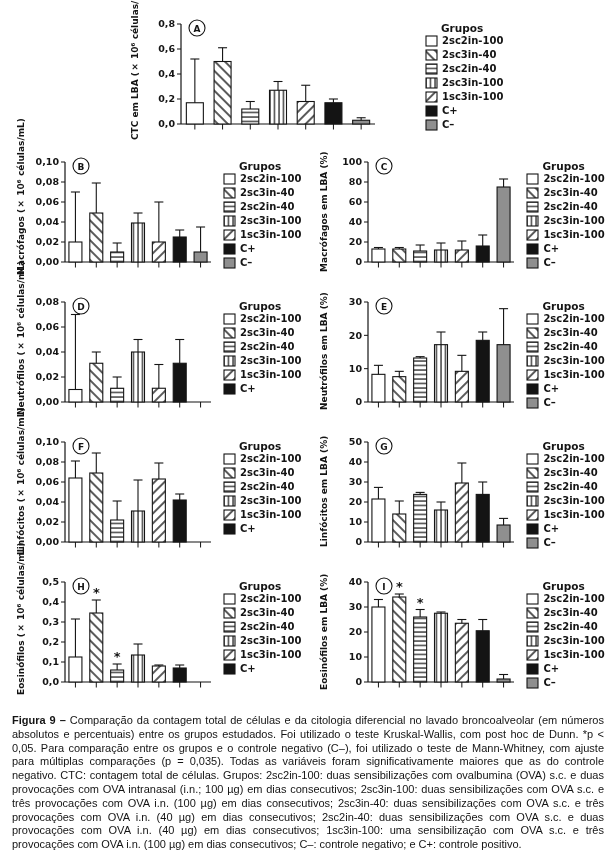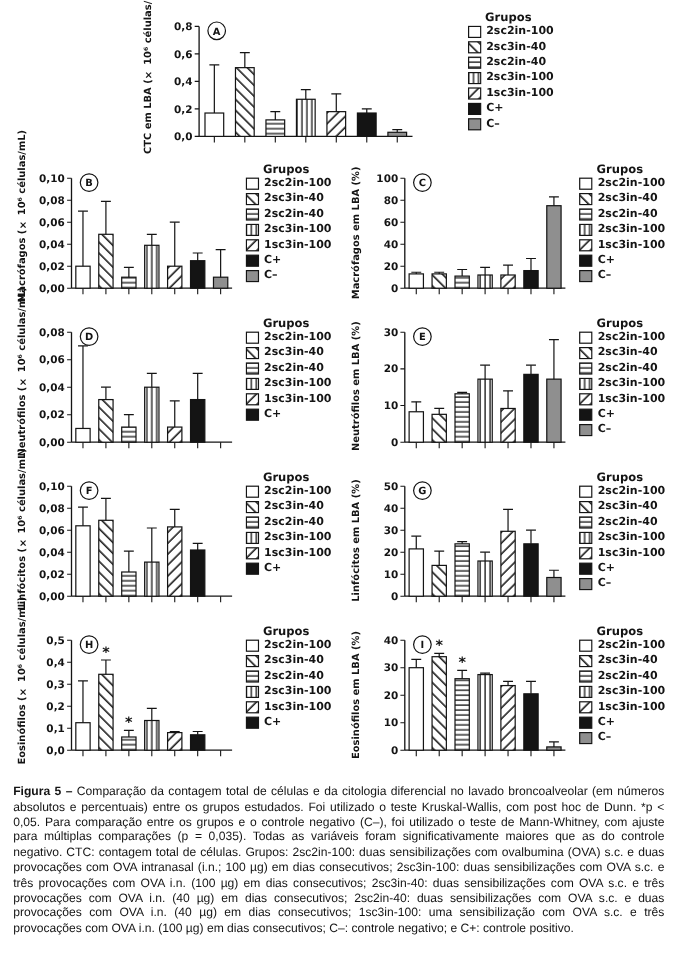"Grupos" .legend-title { margin: 0 0 1px 16px -> 12px 0 1px 16px }
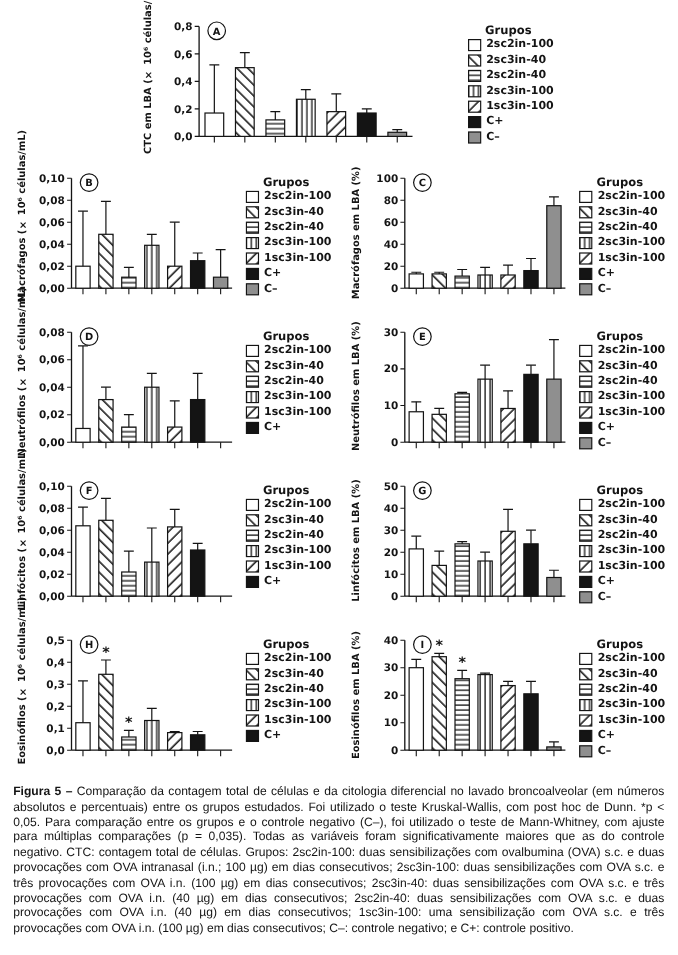"Figura 5 –" span.cap-bold { text: 5 -> 9 }
